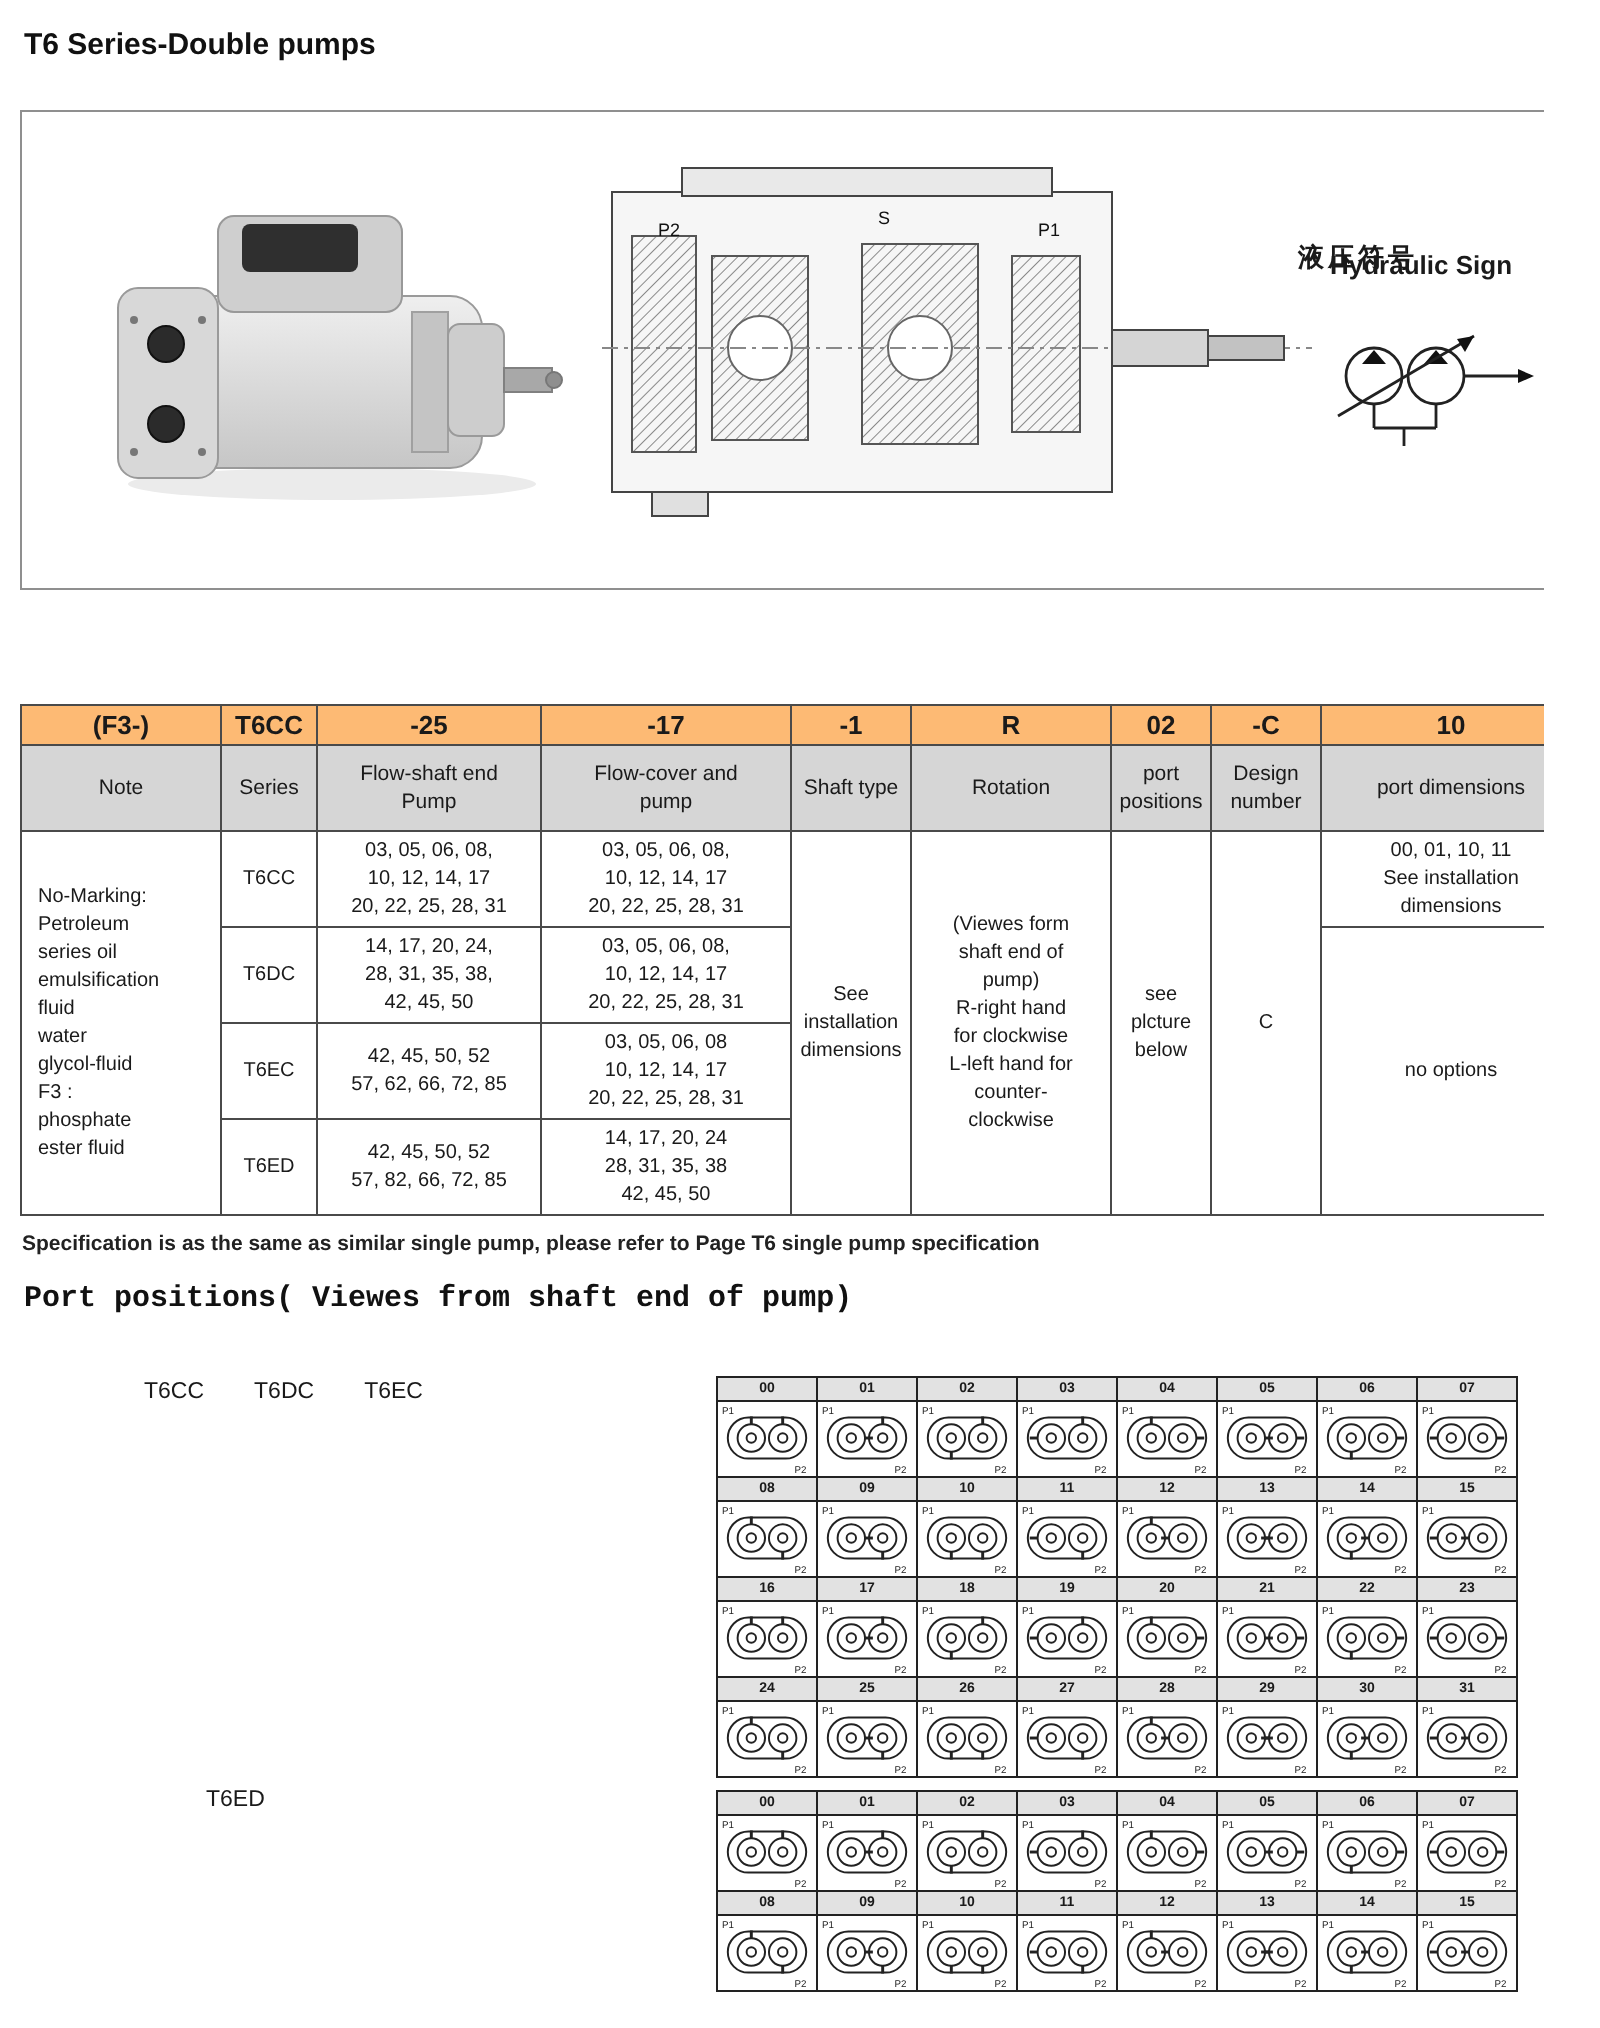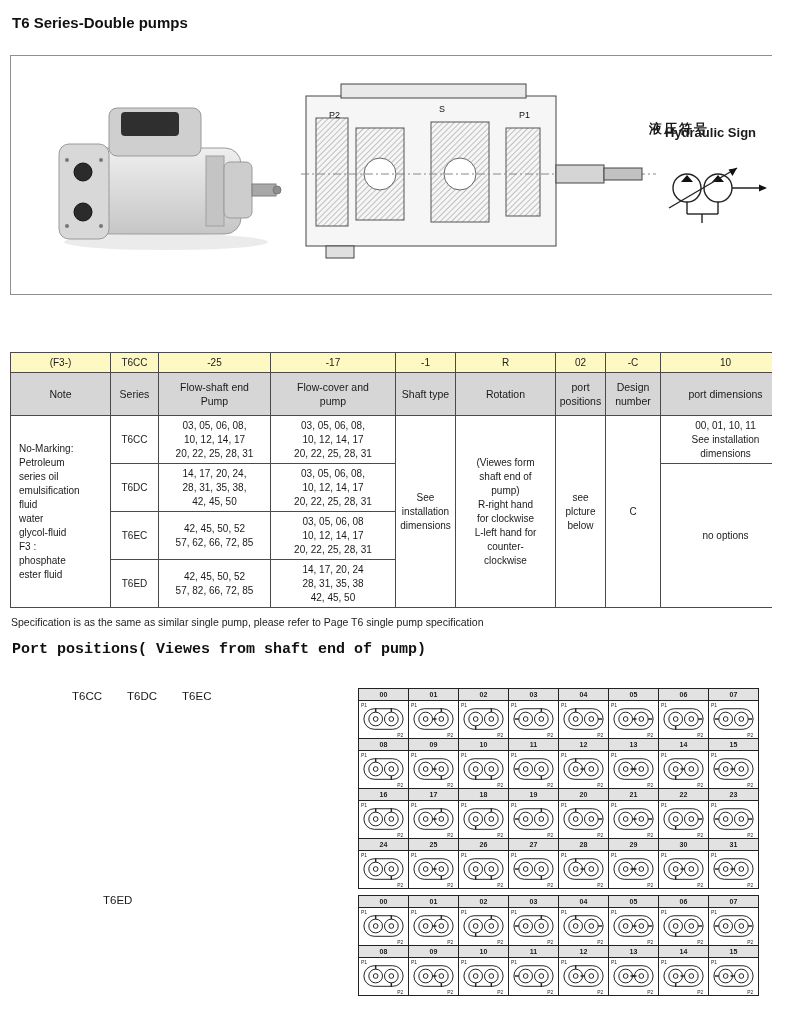"(F3-)" .code-row th { background: #fef9c3 -> #fdba74; font-size: 10px -> 13px; font-weight: none -> bold }
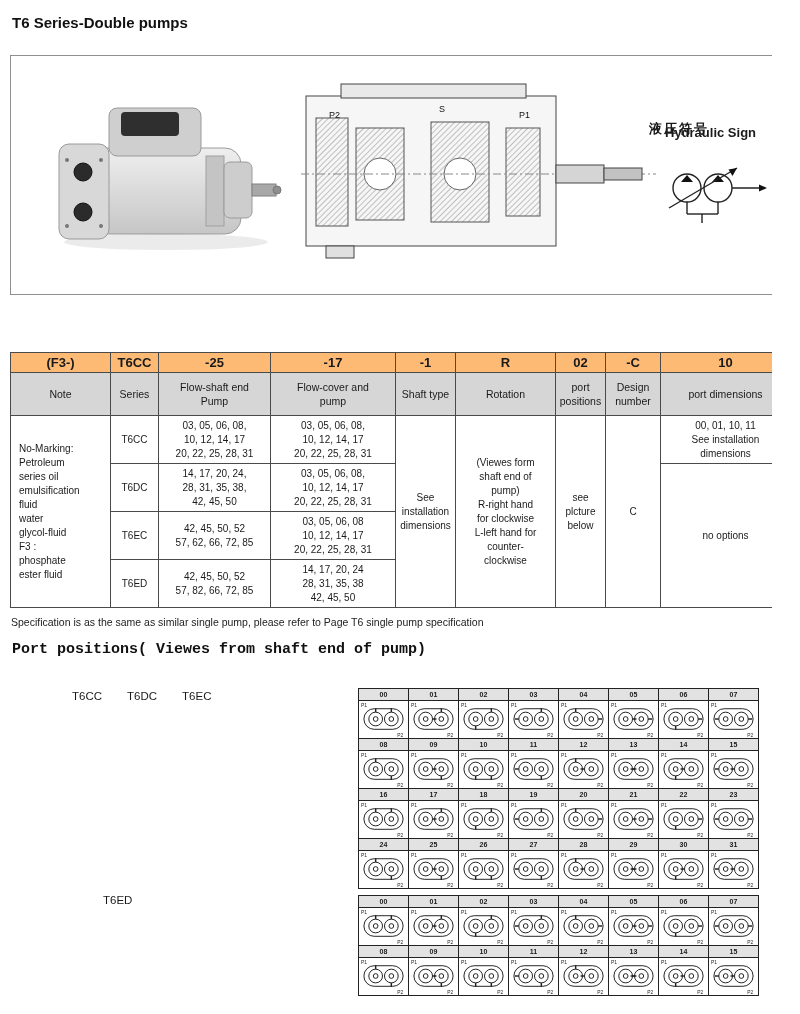"Specification is as the same" .footnote { font-weight: none -> bold }
